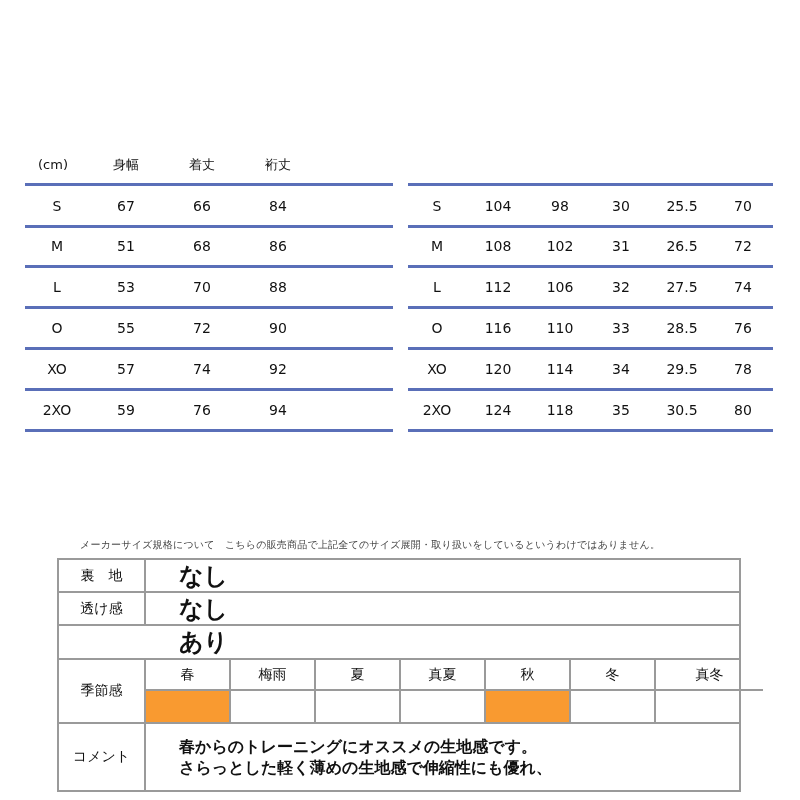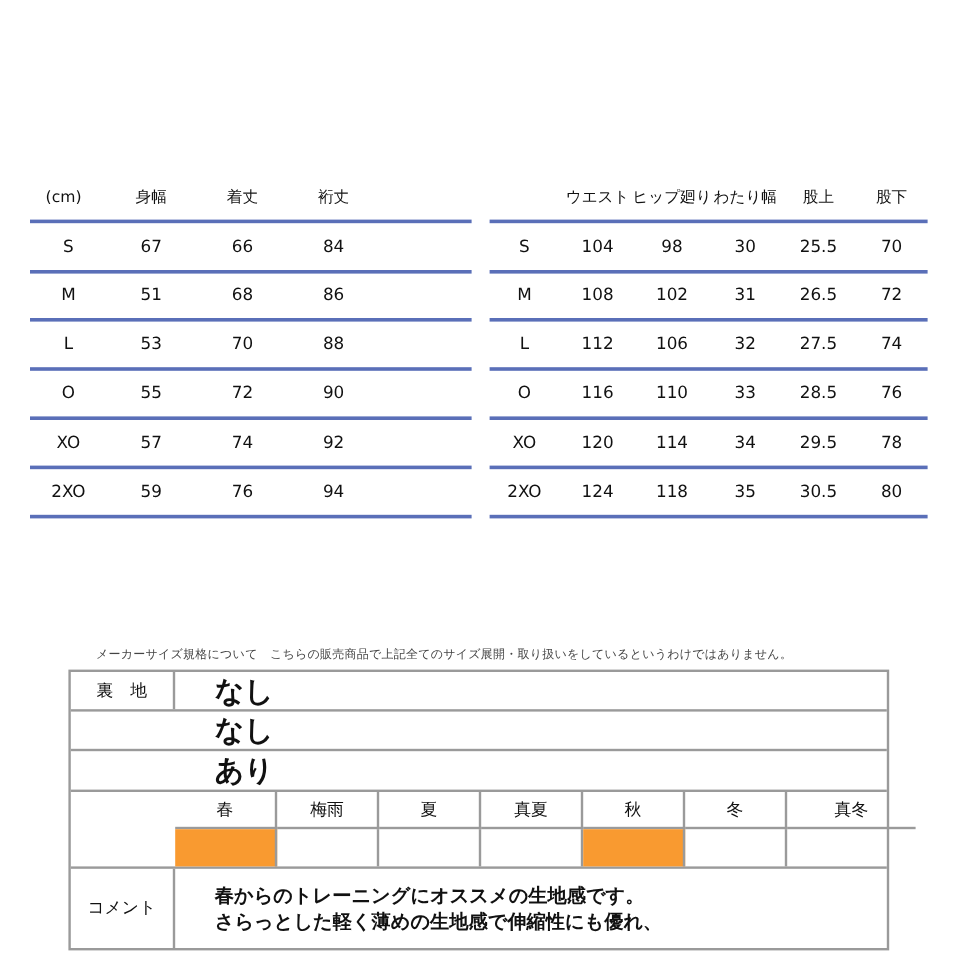"ウエスト" div.row { html: <div> <div>ウエスト</div> <div>ヒップ廻り</div> <div>わたり幅</div> <div>股上</div> <div>股下</div> </div> -> none }
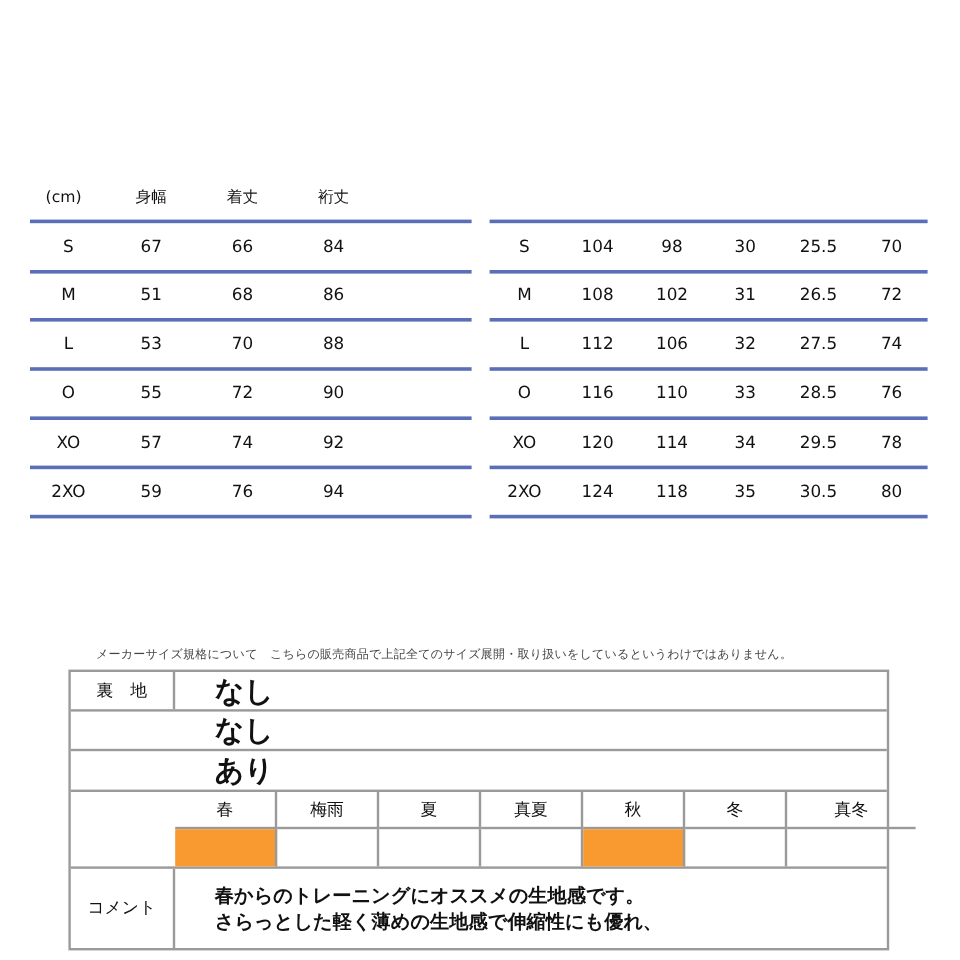"透け感" div.lbl { html: none -> <div>透け感</div> }
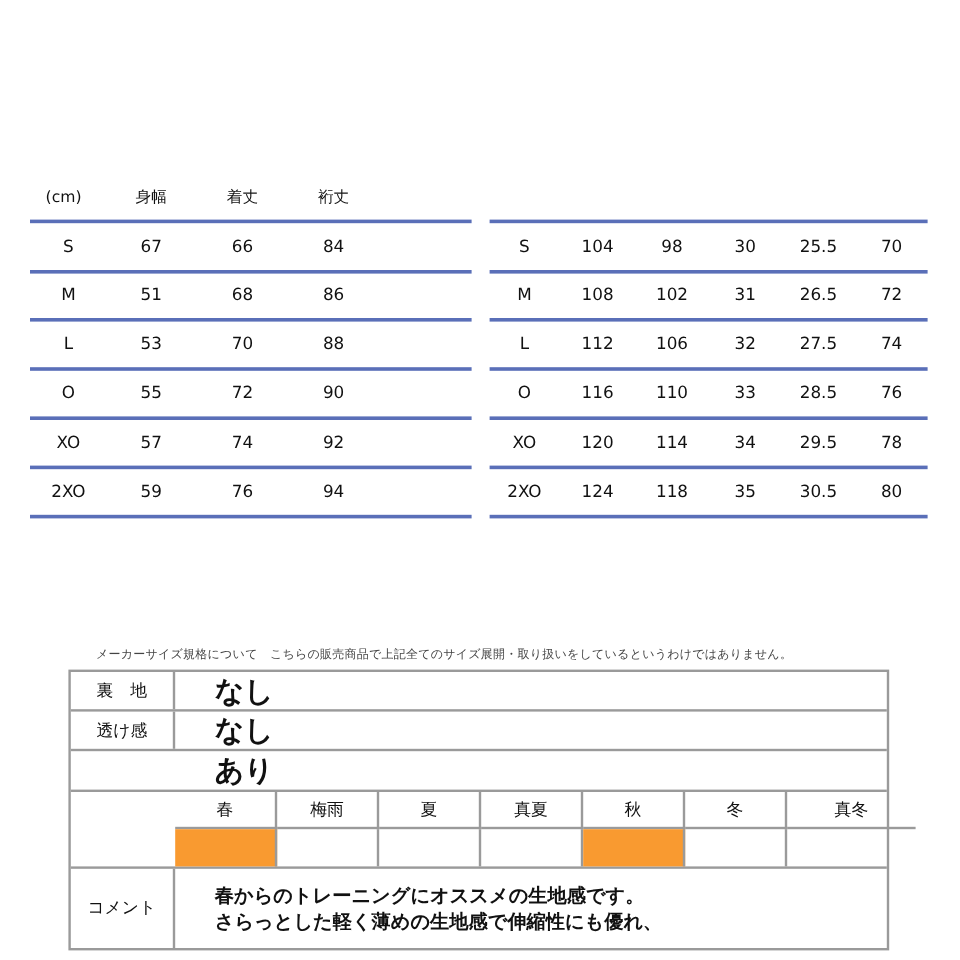"季節感" div.lbl { html: none -> <div>季節感</div> }
